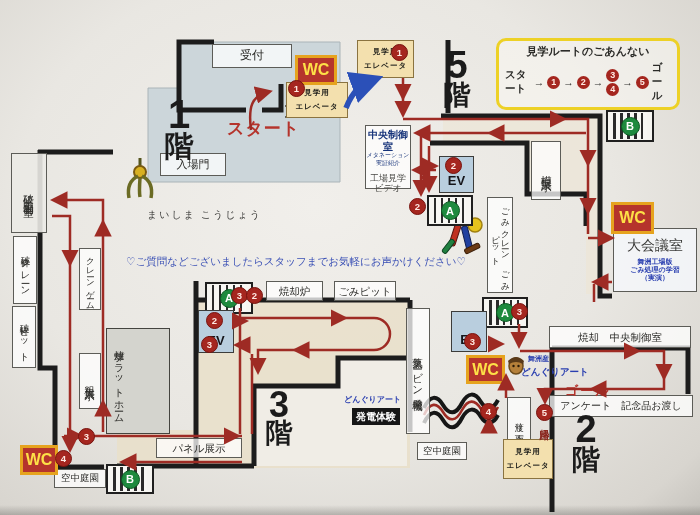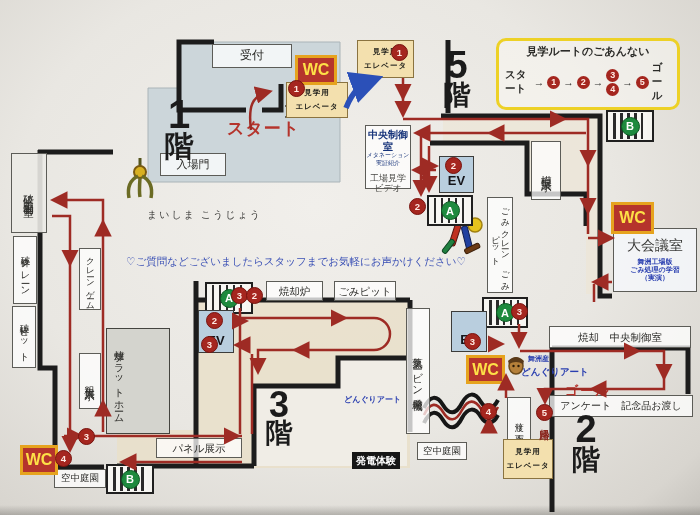"発電体験" .powbox { margin-top: 44px -> none }
